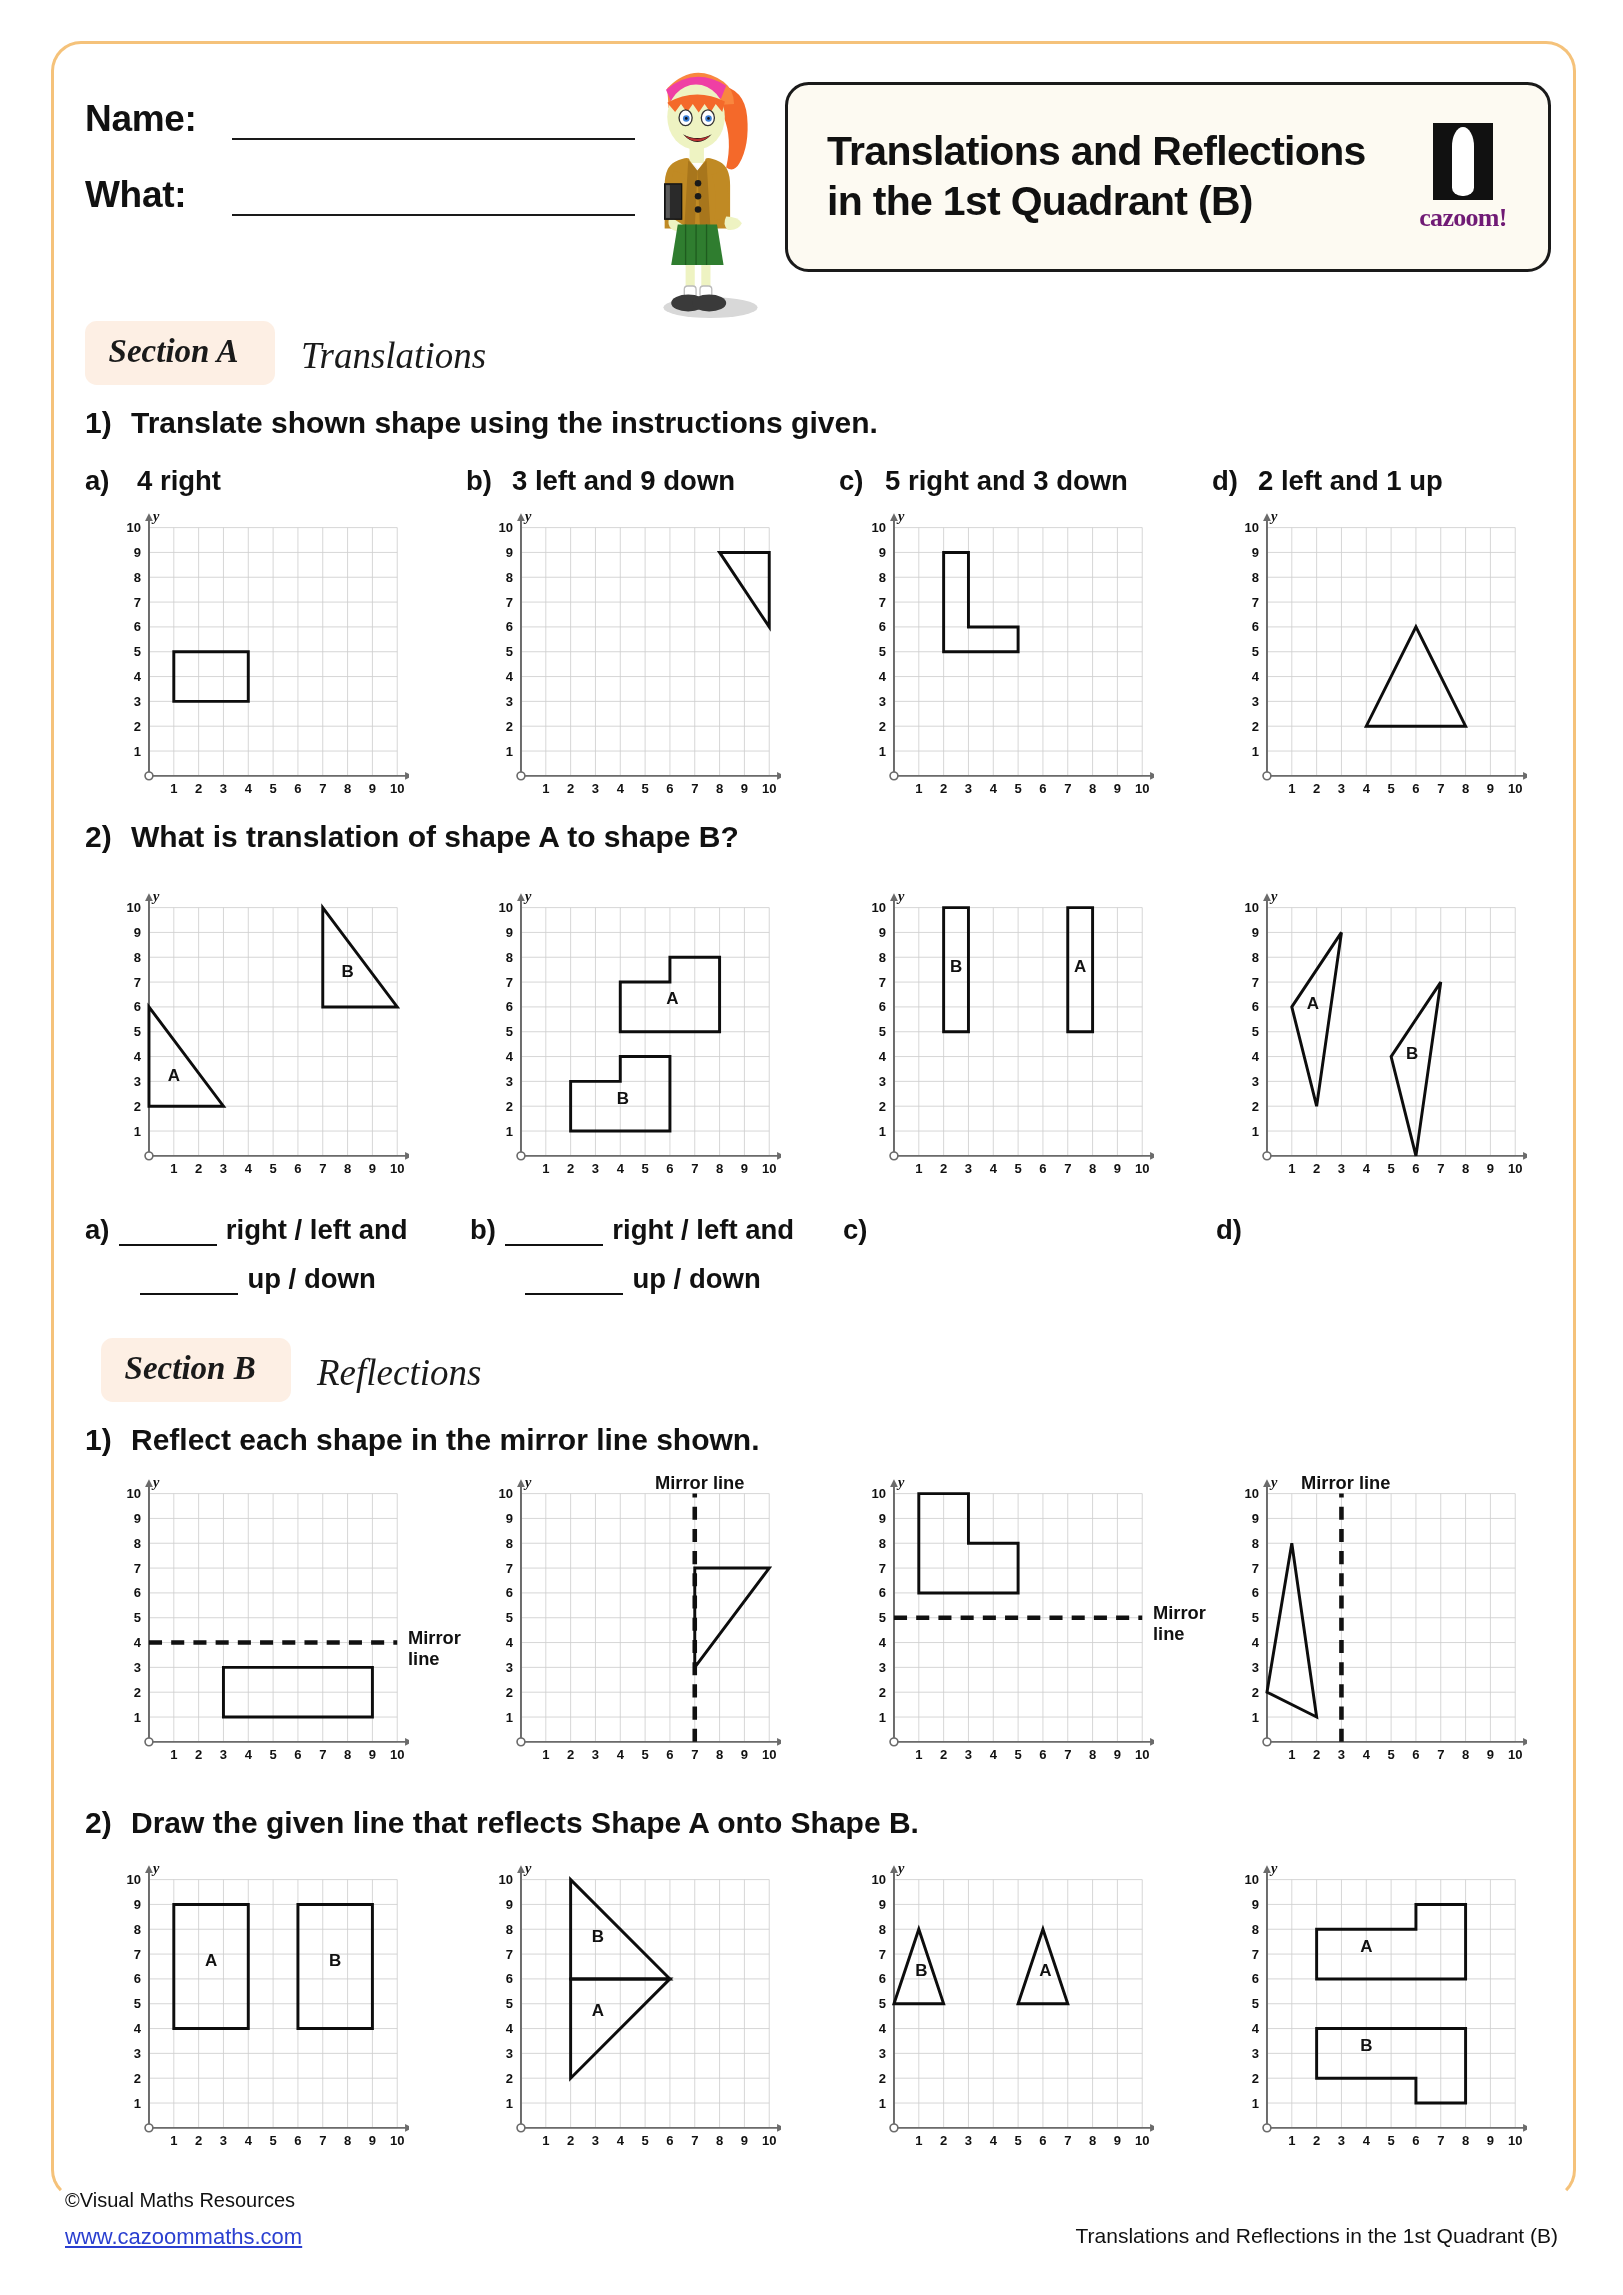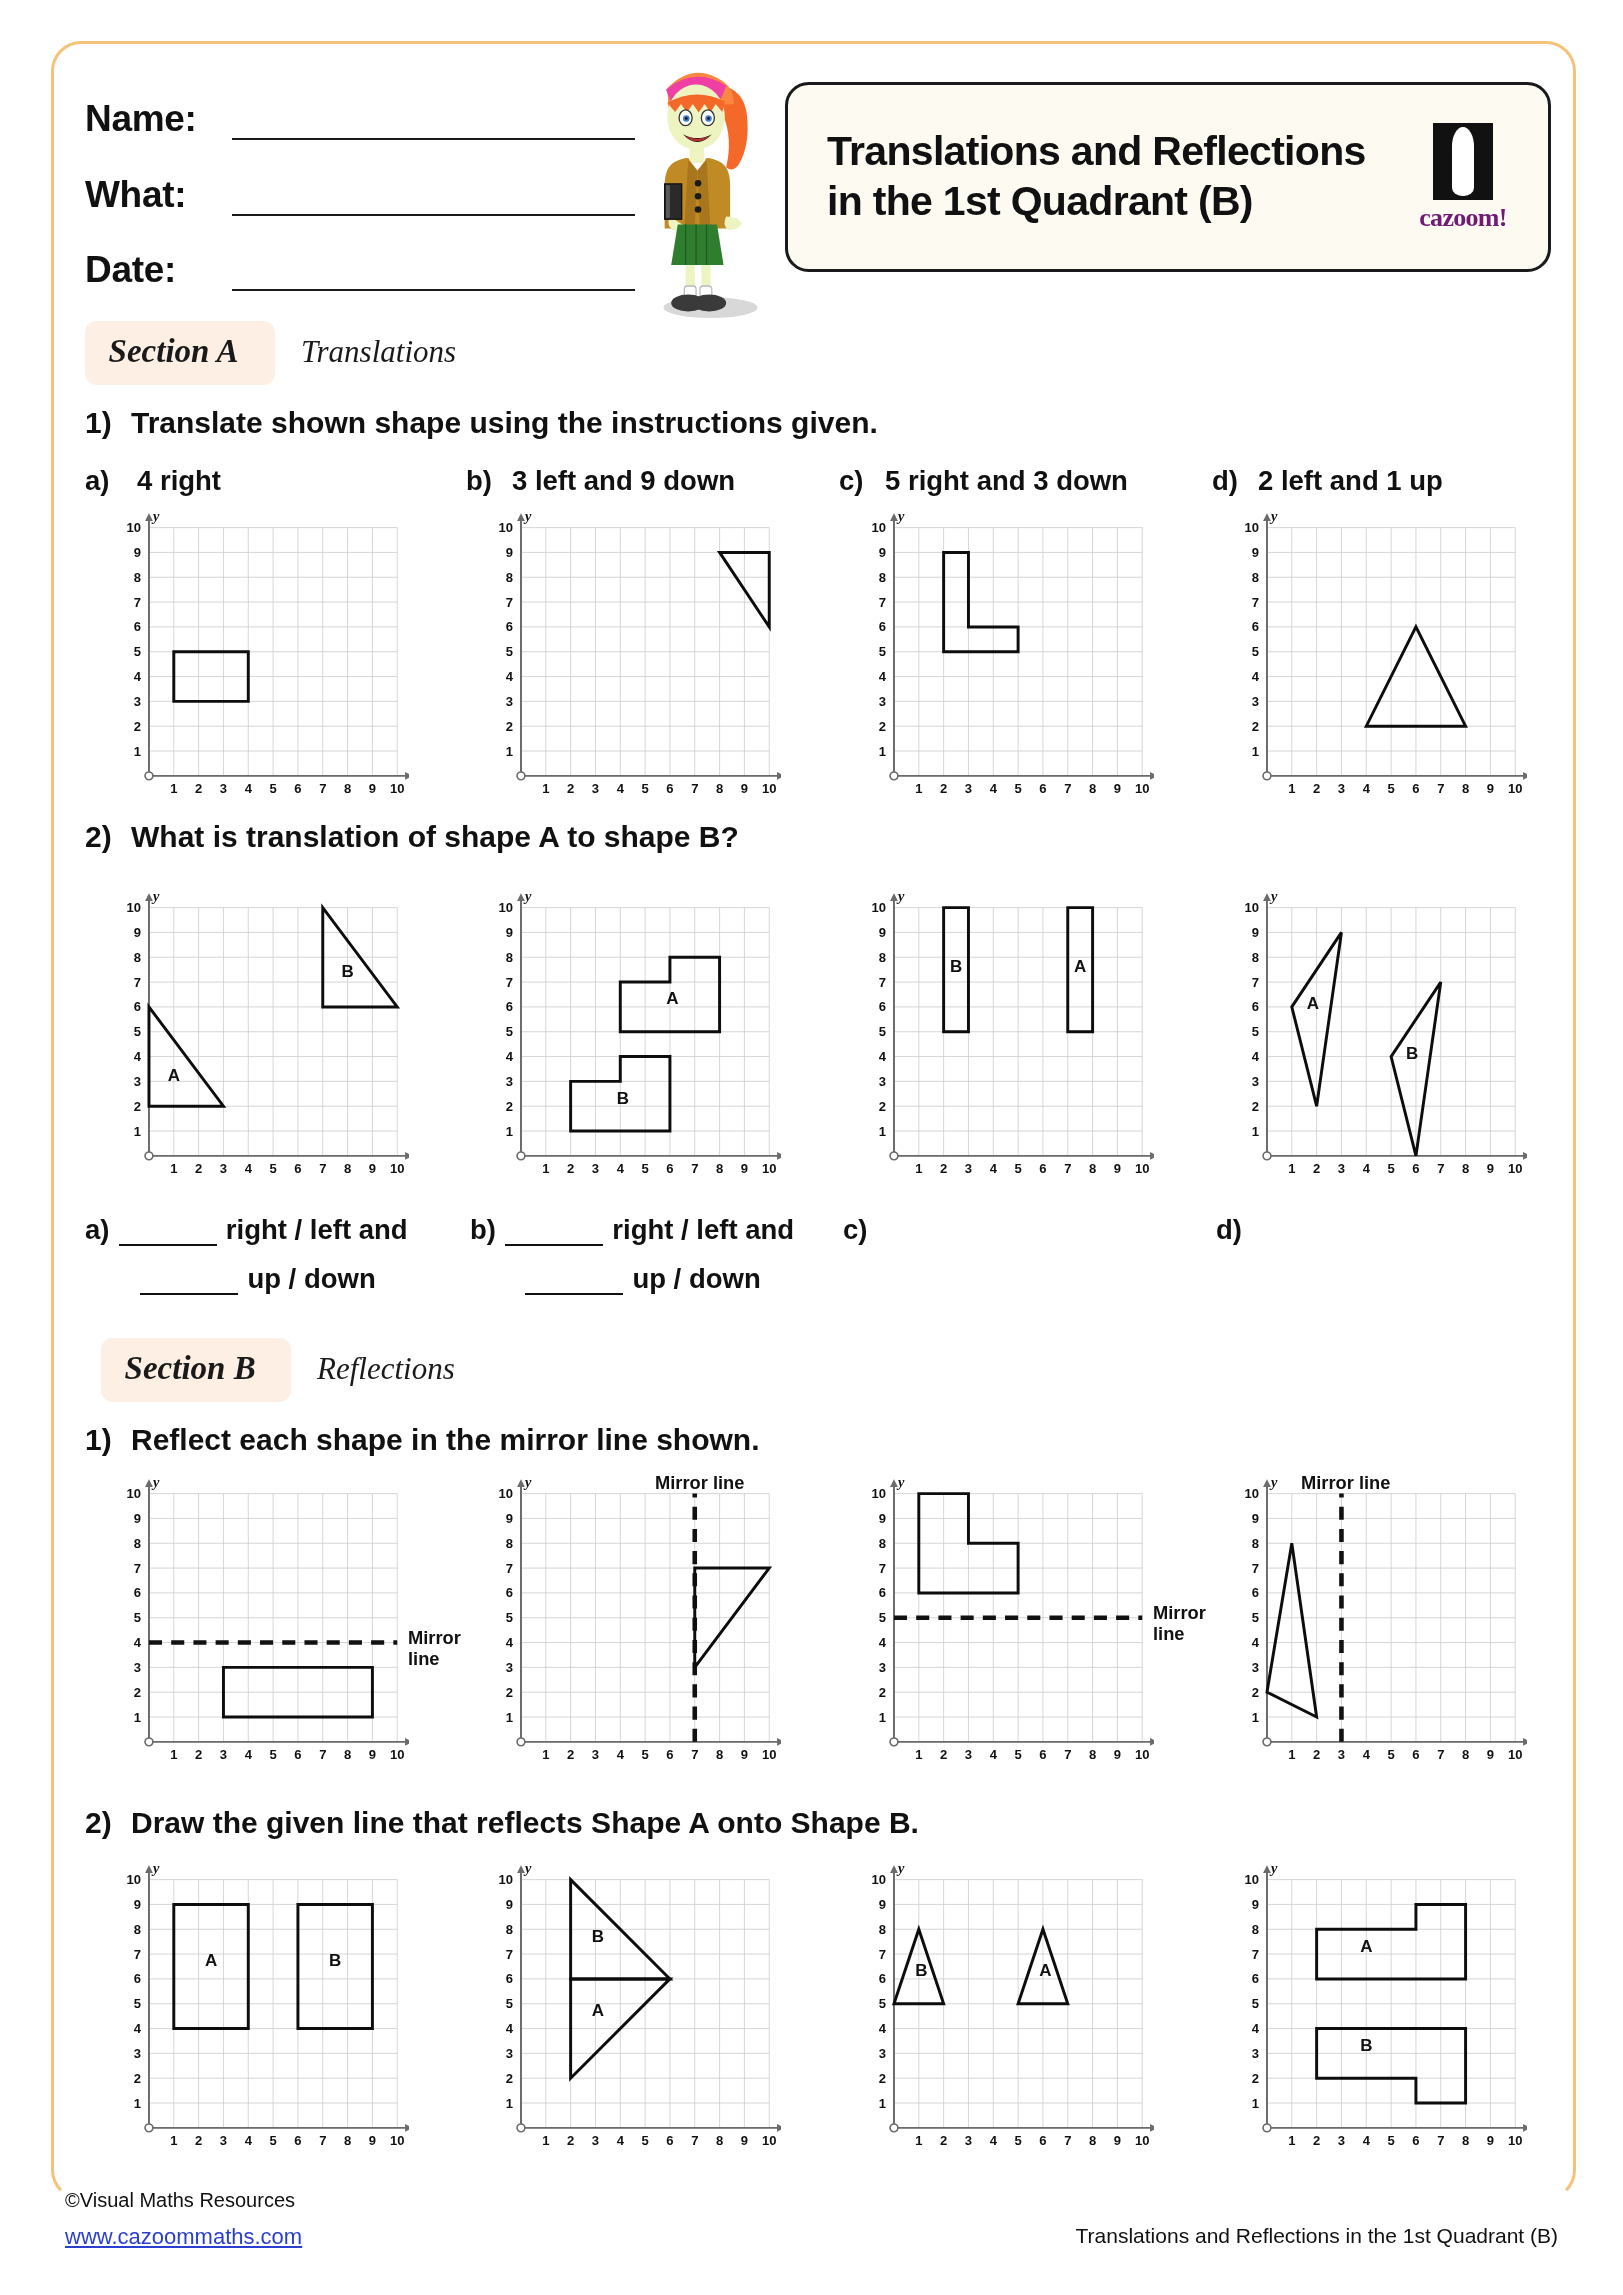"Date:" div.fld-row { html: <div> <div>Date:</div> <div></div> </div> -> none }
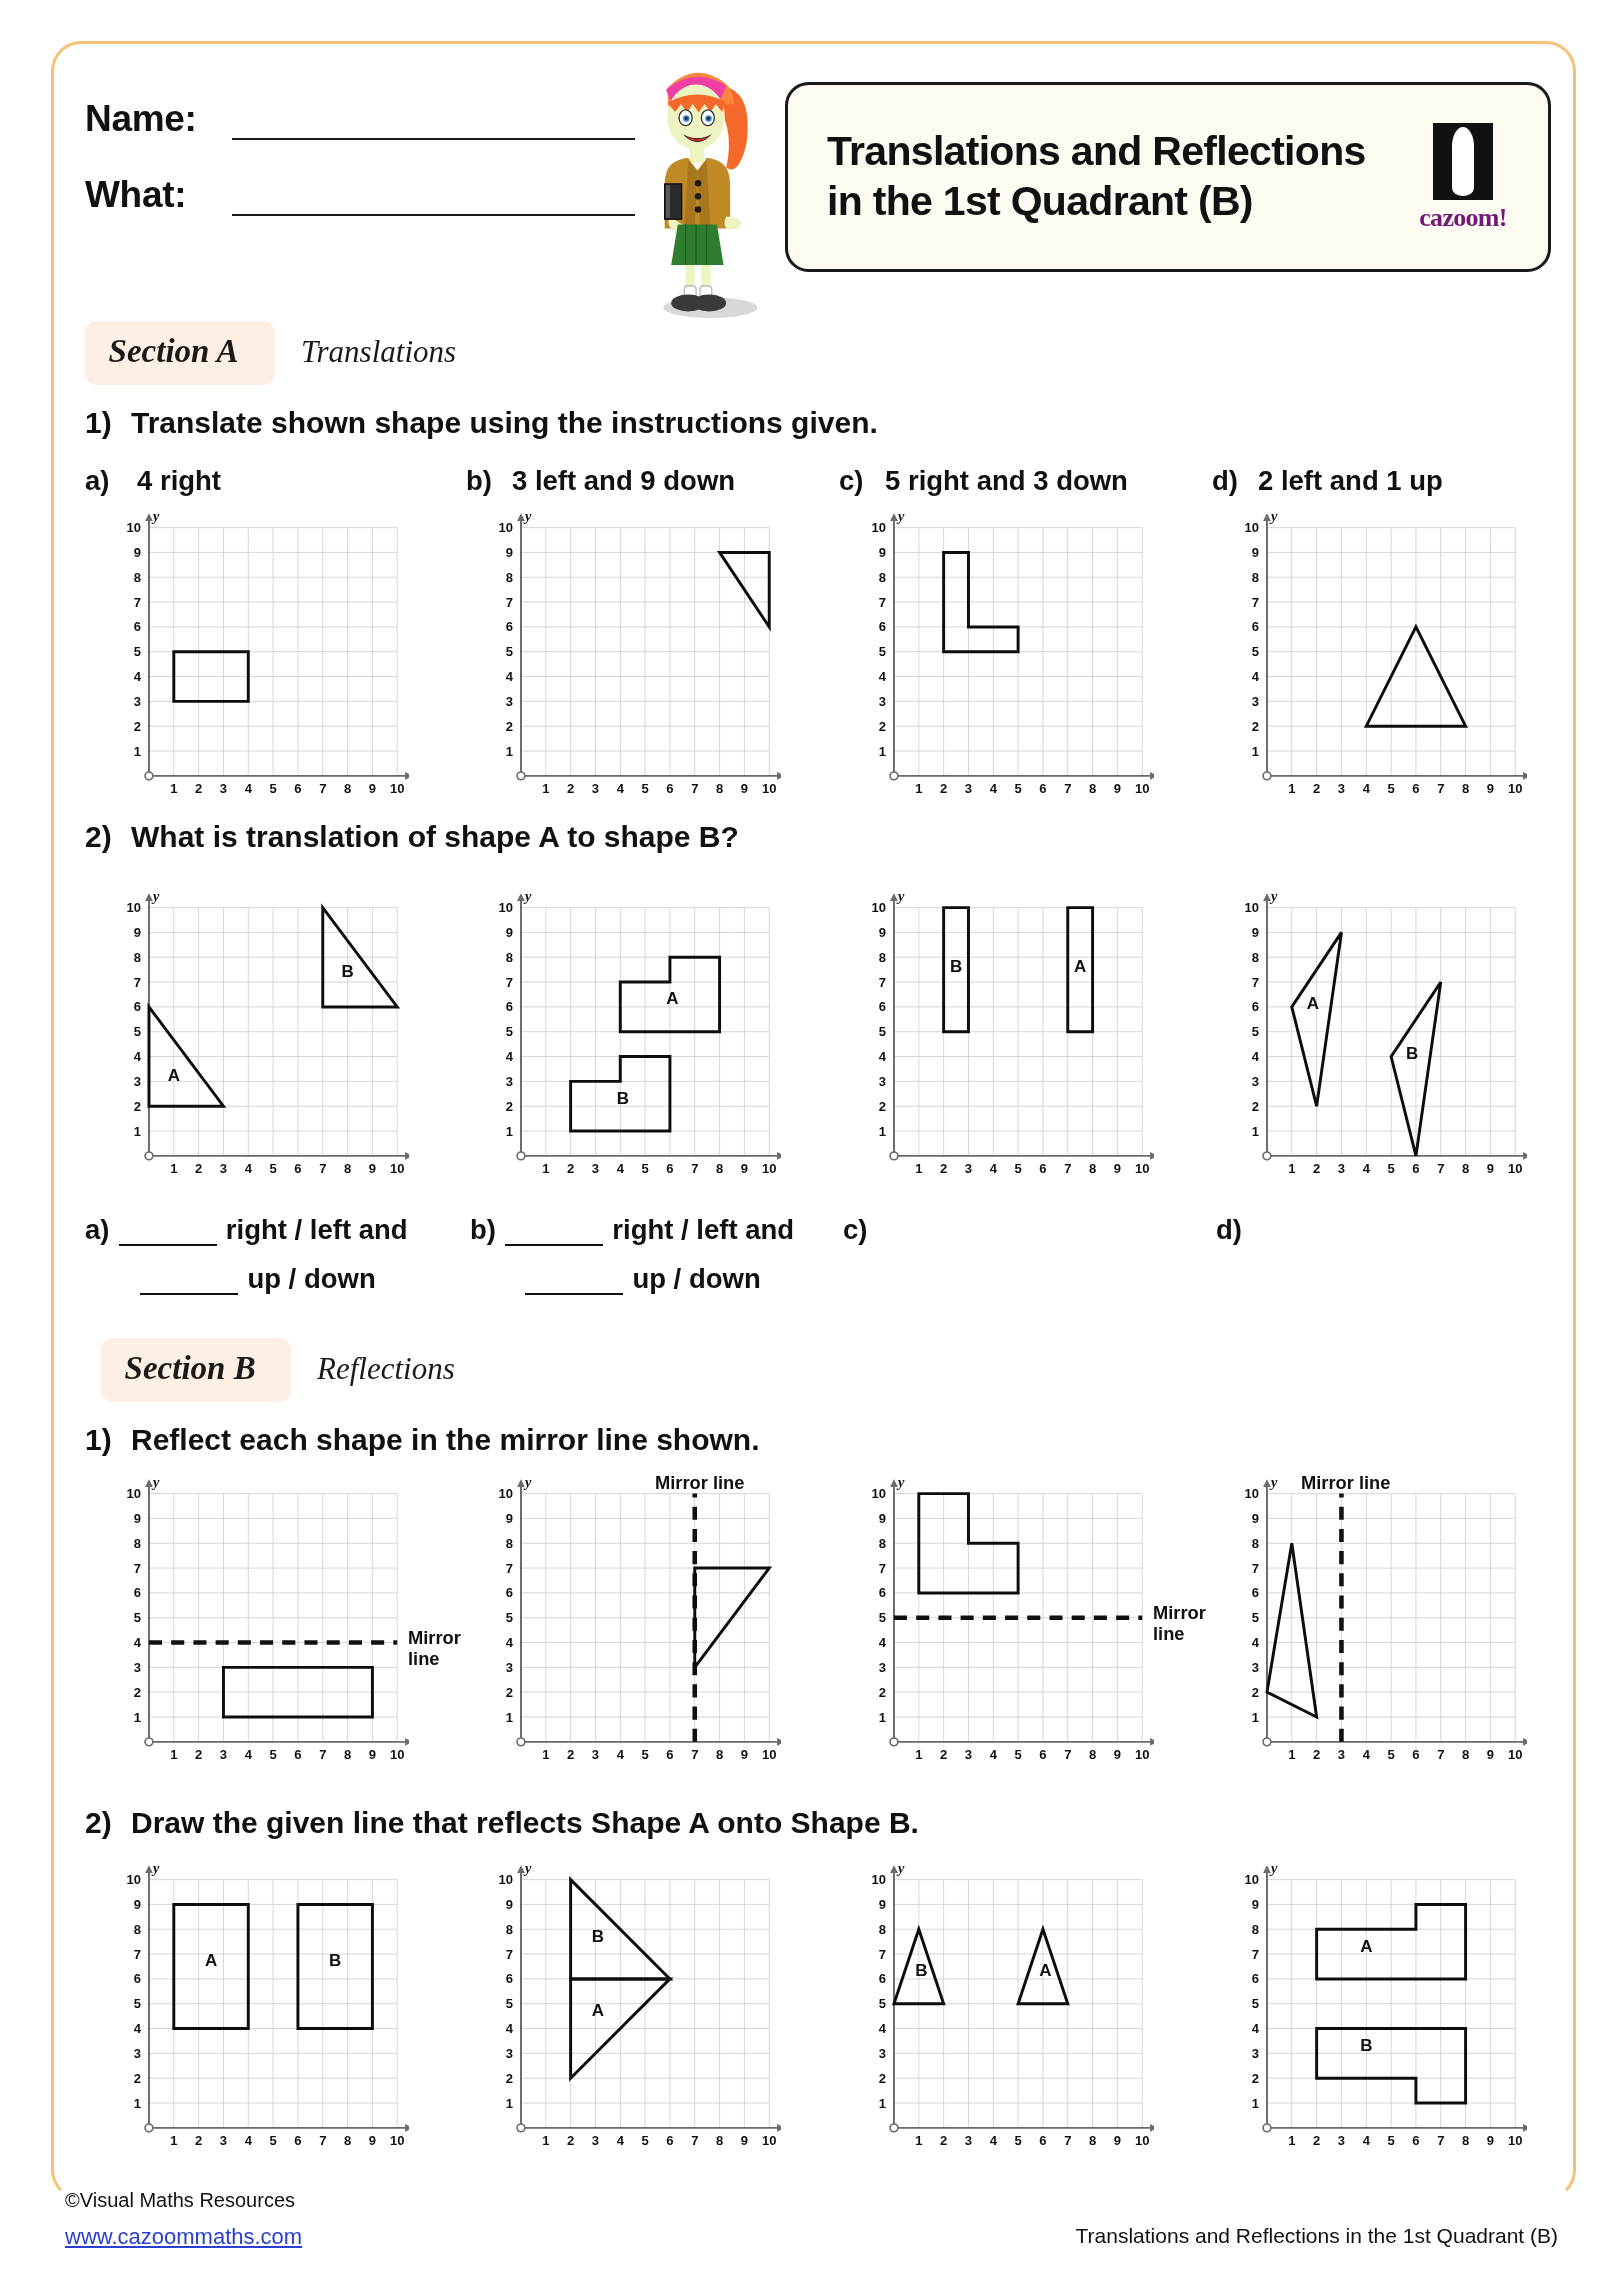"Translations" .section-sub { font-size: 31px -> 37px }
